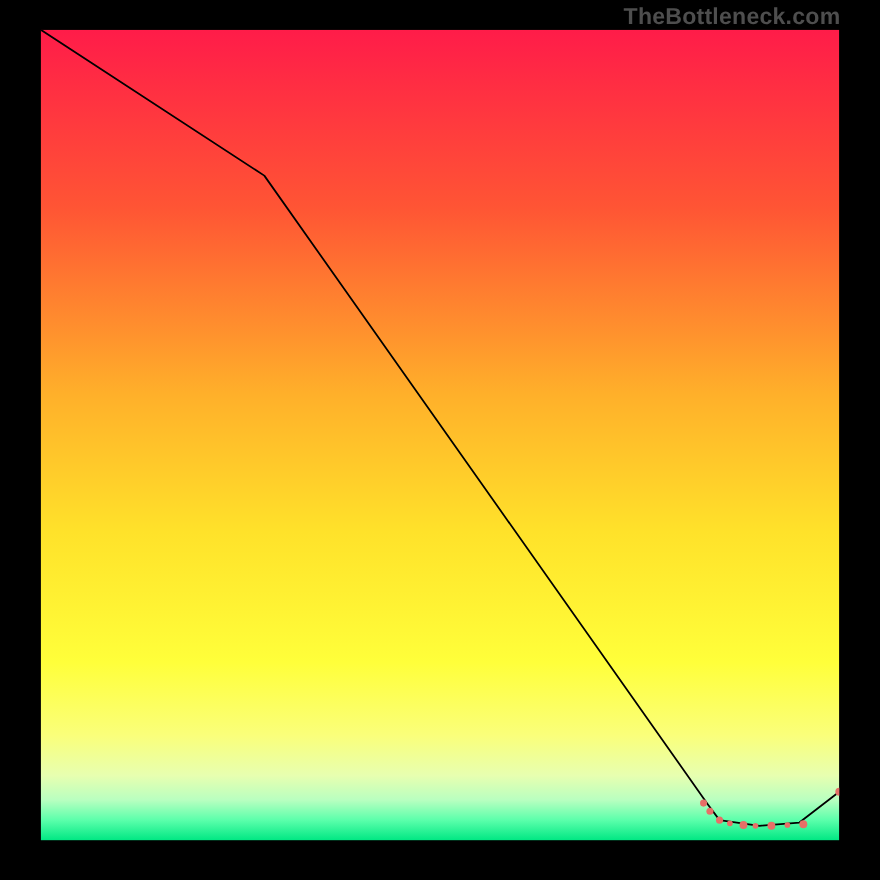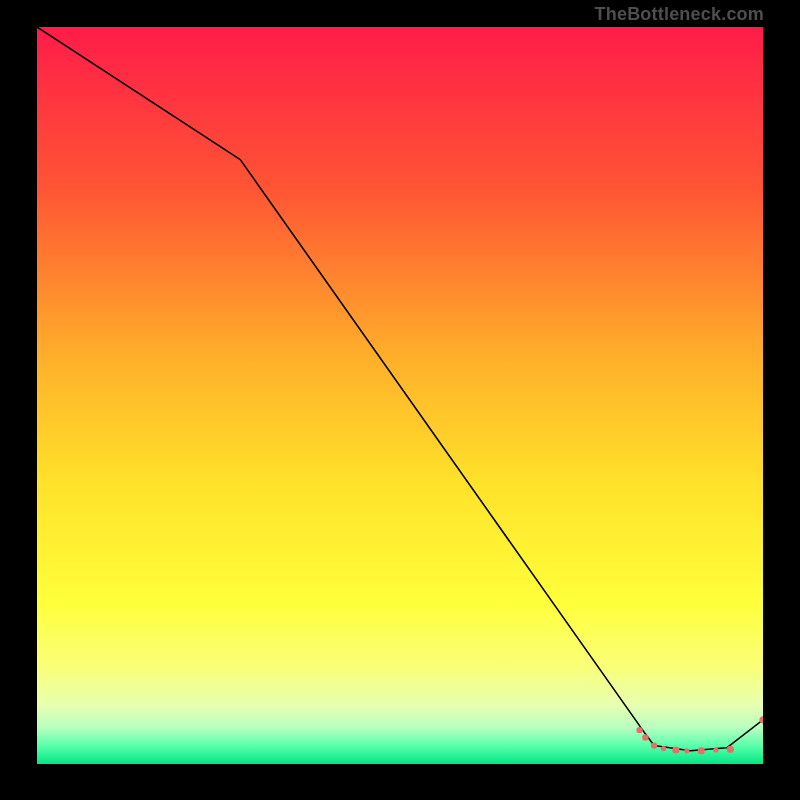"TheBottleneck.com" .watermark { font-size: 18px -> 21px }
